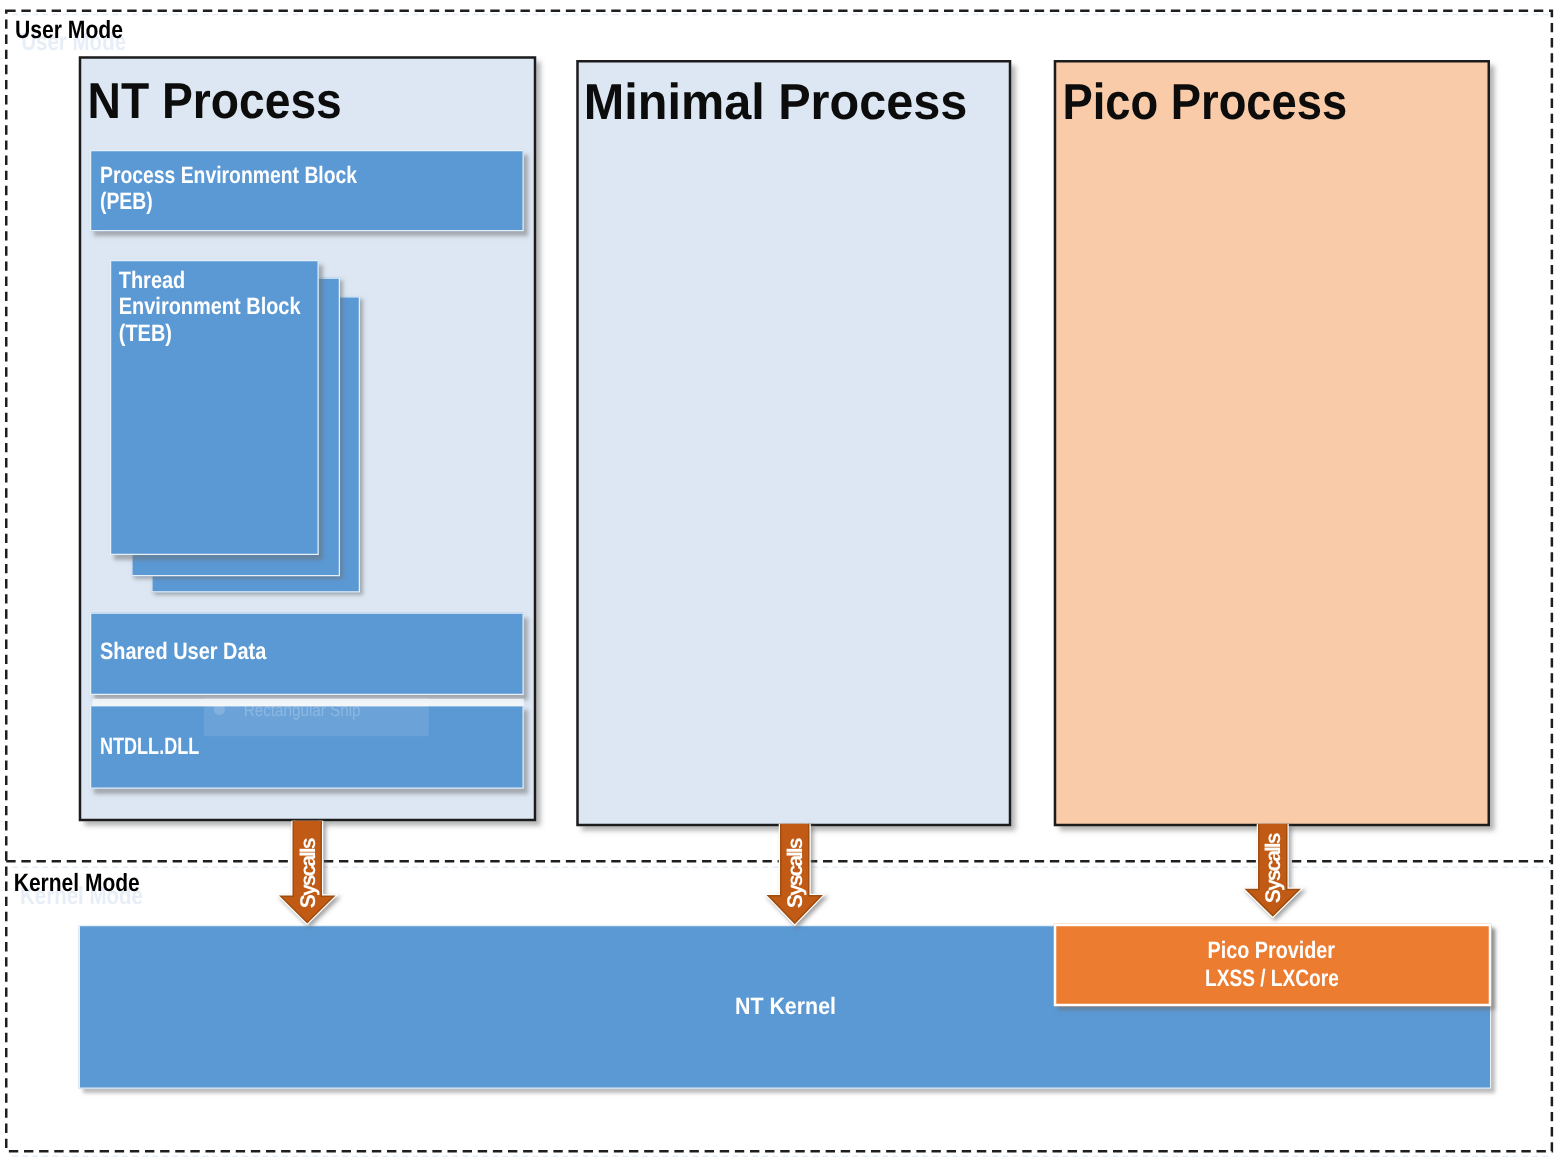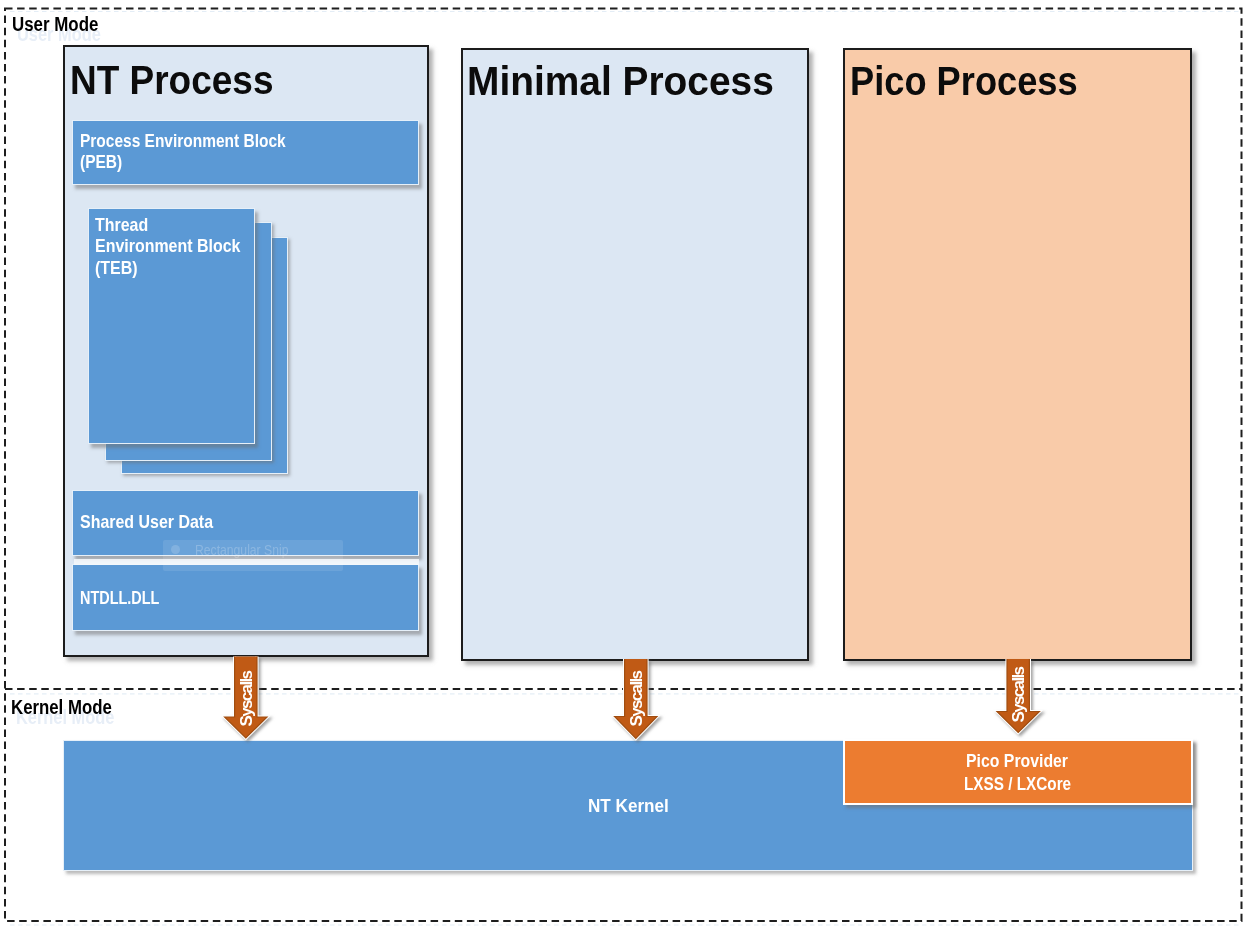"Rectangular Snip" div.abs { top: 540px -> 558px }
